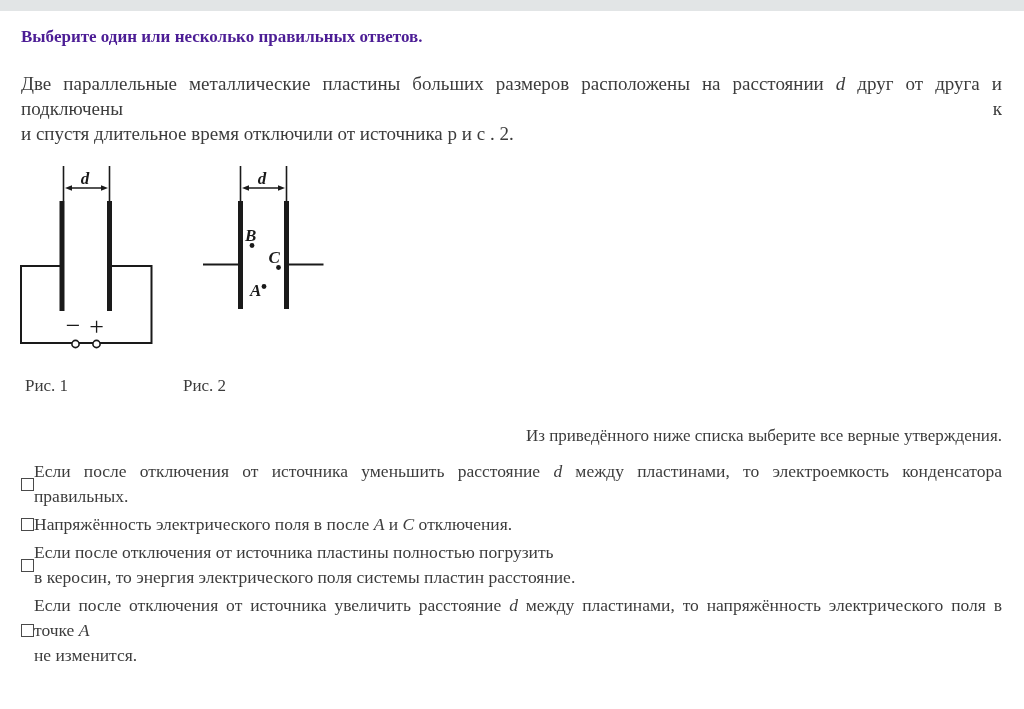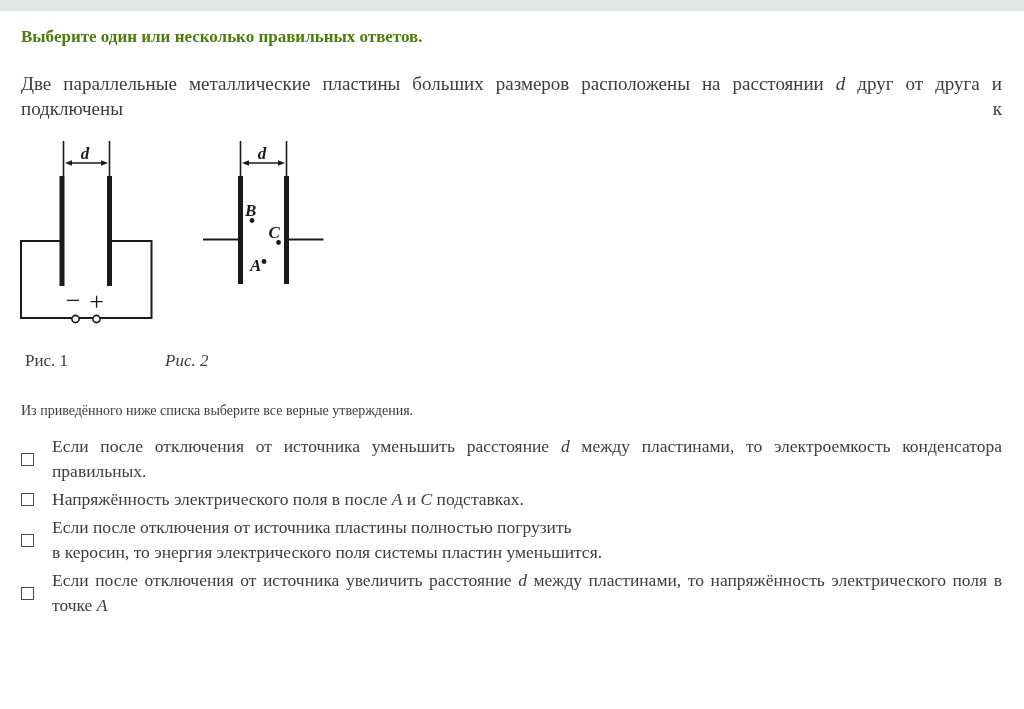"Выберите один или несколько правильных" .title { color: #4d7c0f -> #4c1d95 }
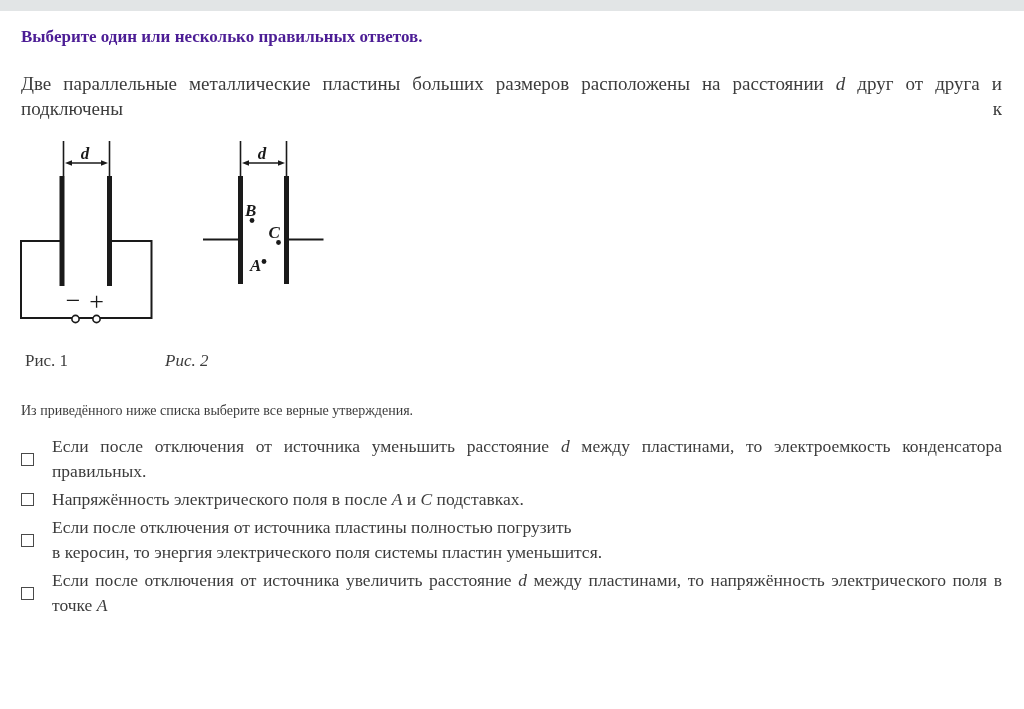"и спустя длительное время отключили" div { html: none -> <div>и спустя длительное время отключили от источника р и с . 2.</div> }
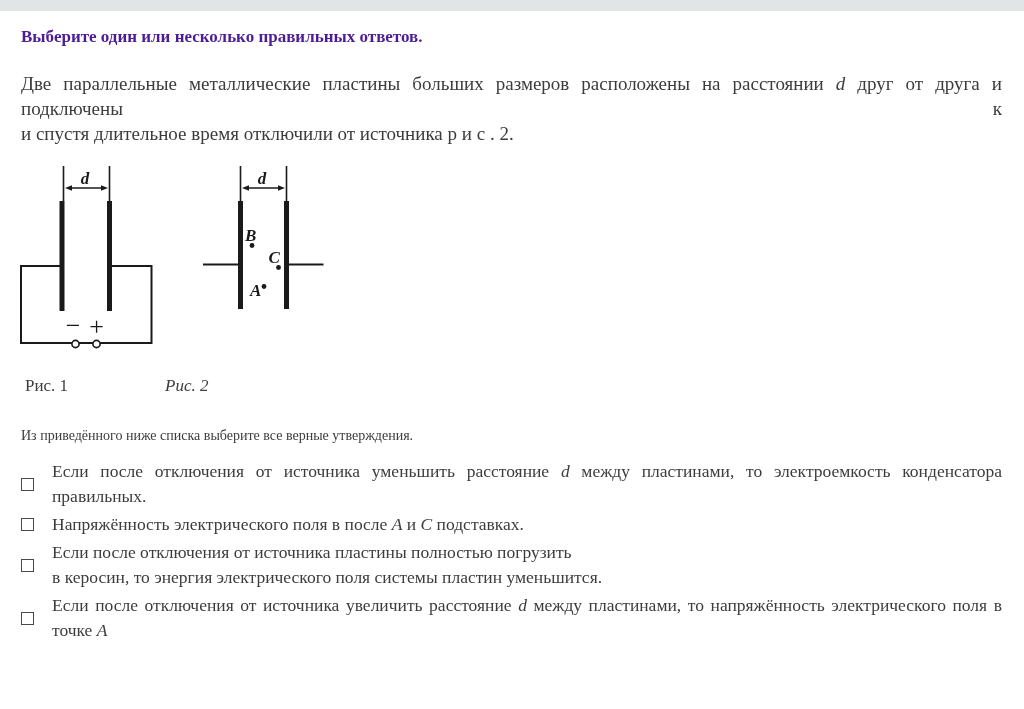"Рис. 2" .cap2 { font-style: italic -> none; left: 144px -> 162px }
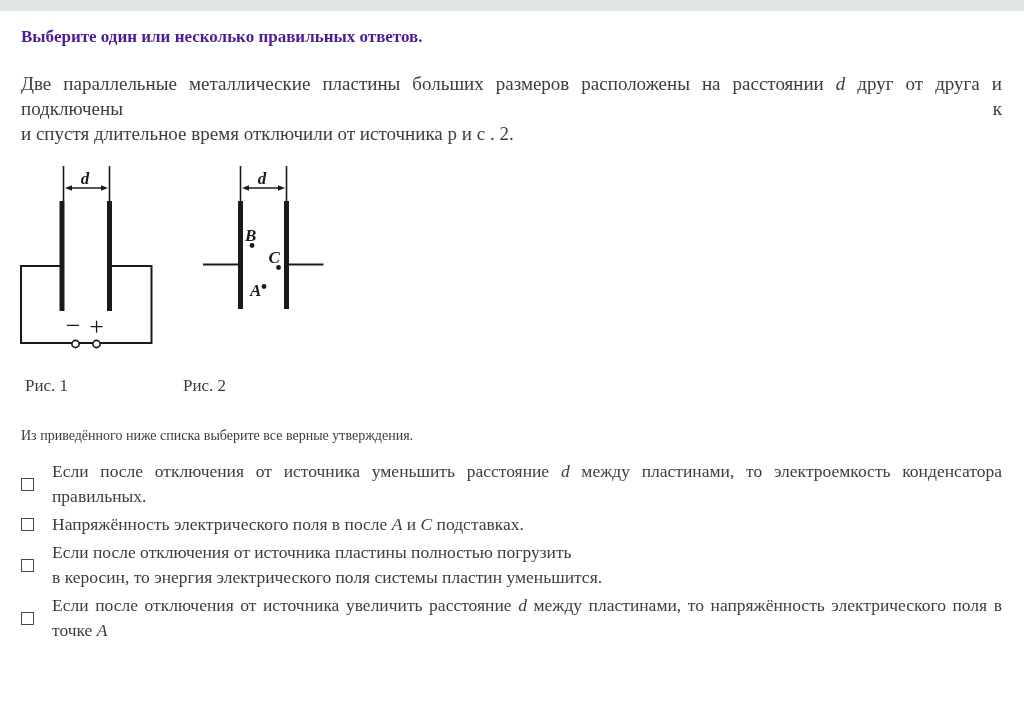"Из приведённого ниже списка выберите" .instruction { font-size: 14px -> 17px; text-align: none -> right }
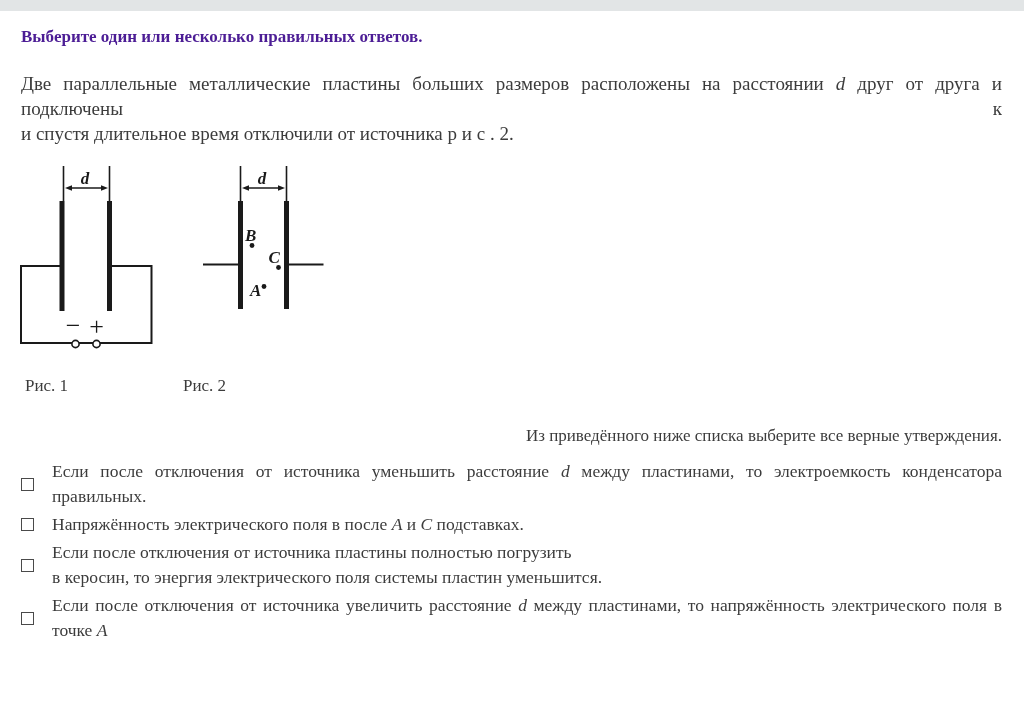"Если после отключения от источника" .statement { gap: 18px -> 0 }
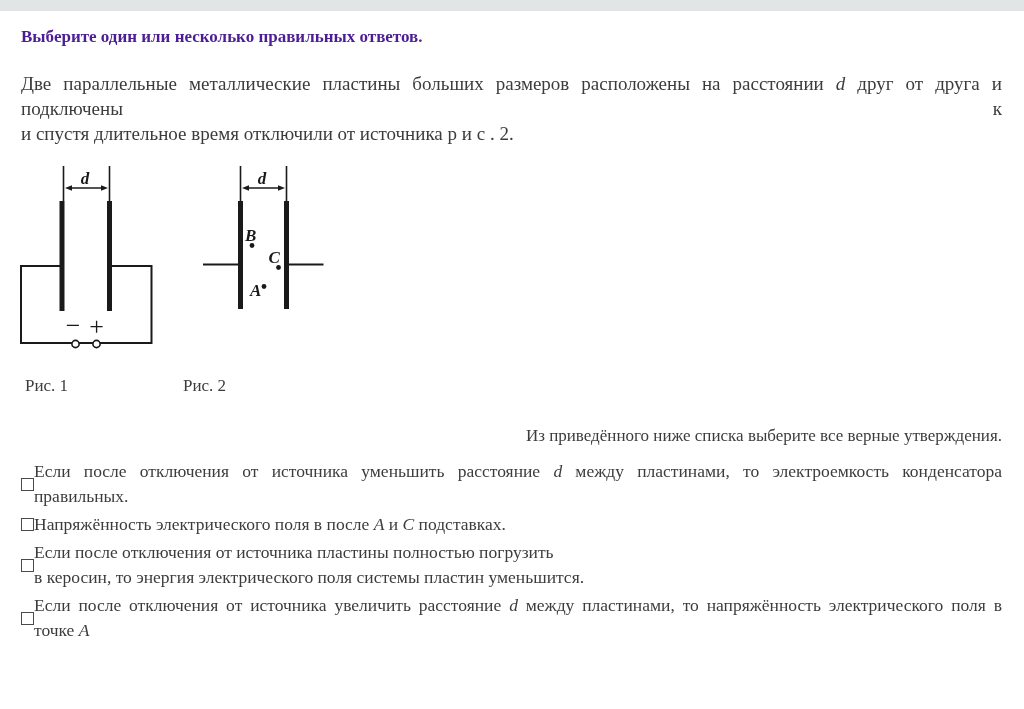"подставках." span { text: подставках -> отключения }
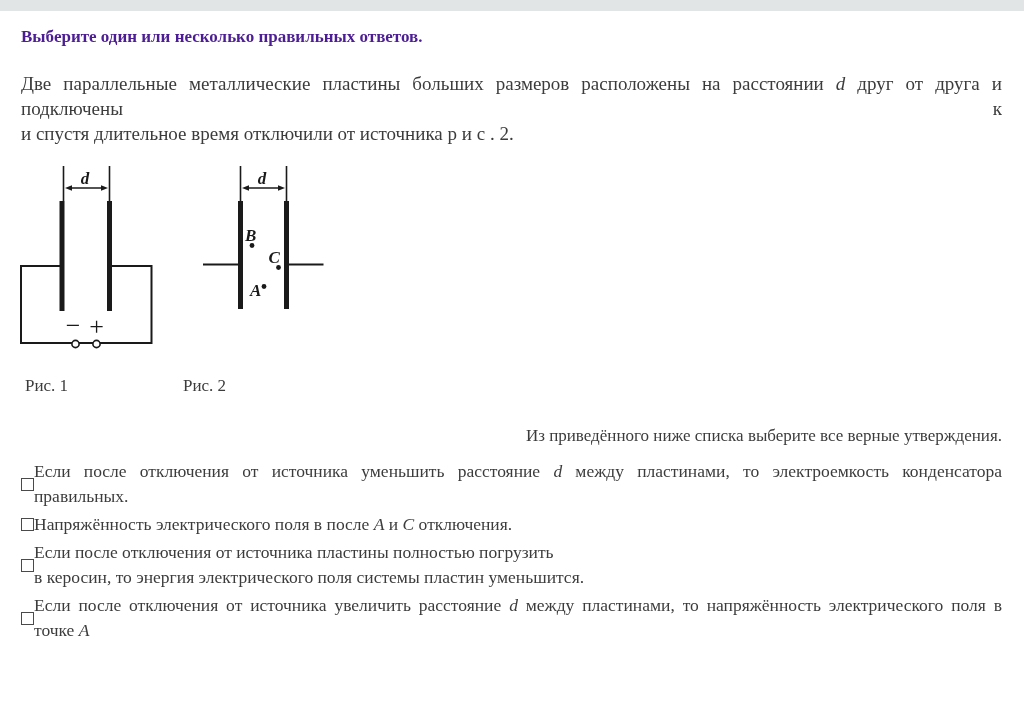"в керосин, то энергия электрического" div { text: уменьшится -> расстояние }
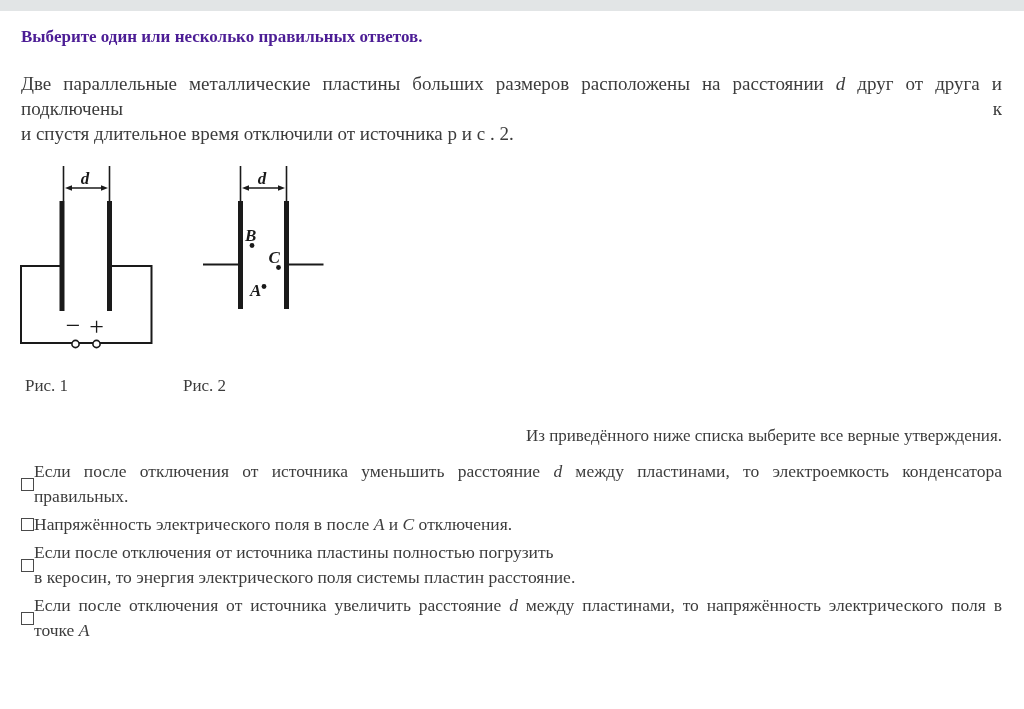"не изменится." div { html: none -> <div>не изменится.</div> }
